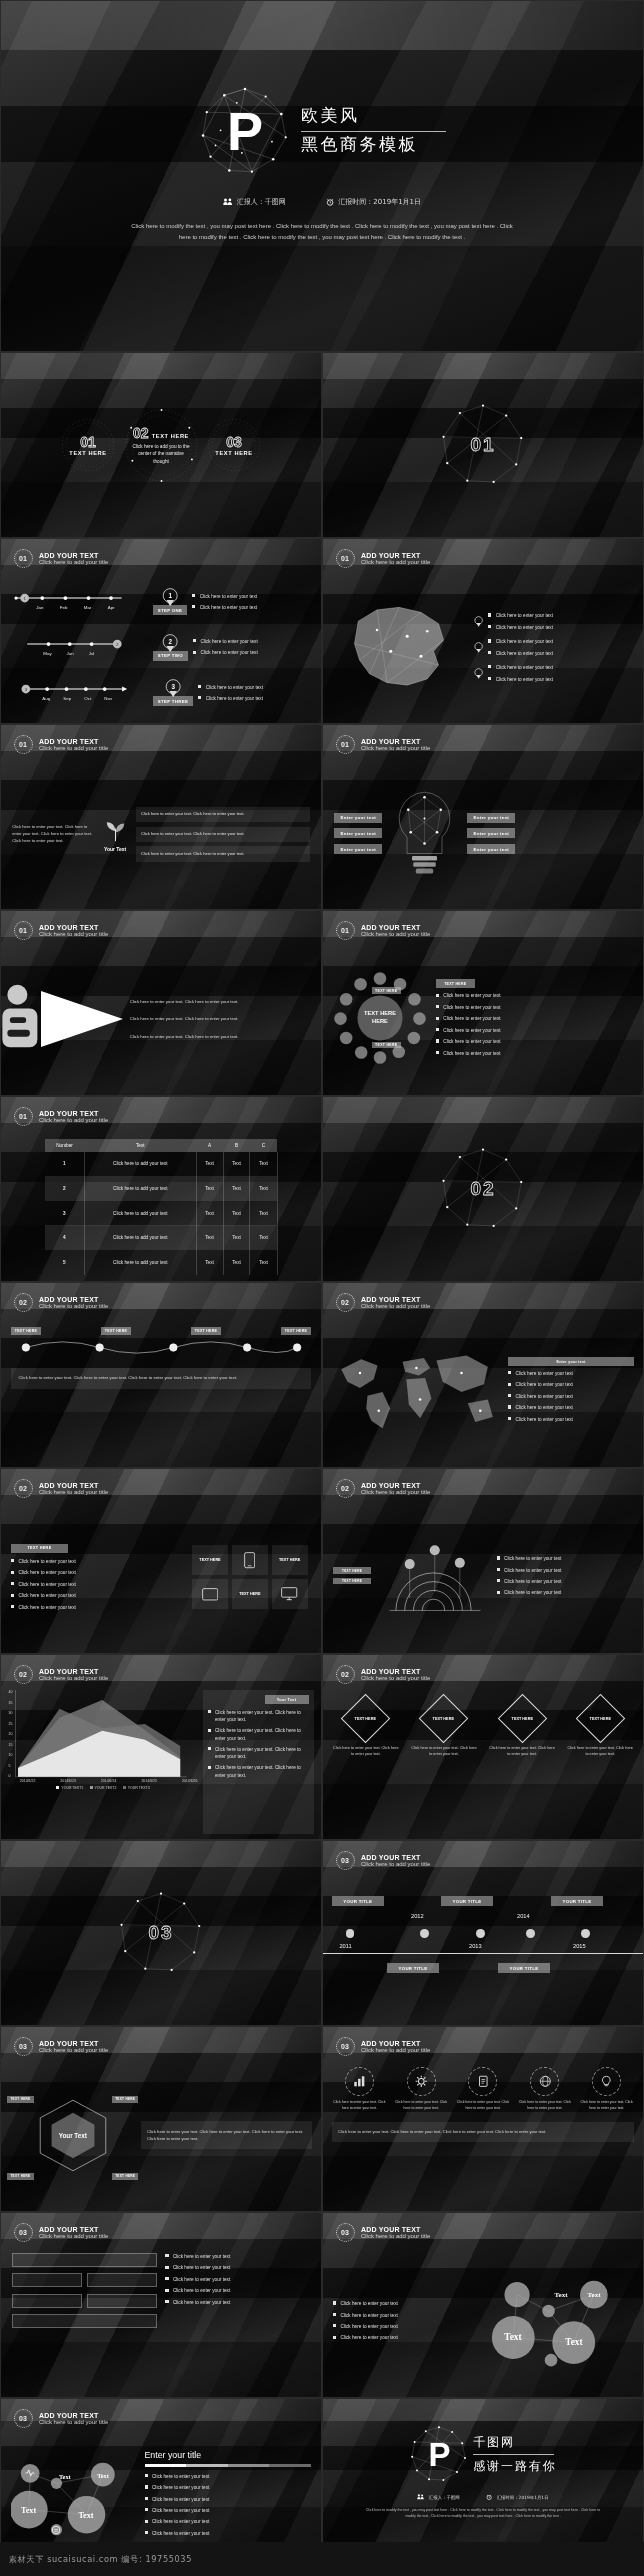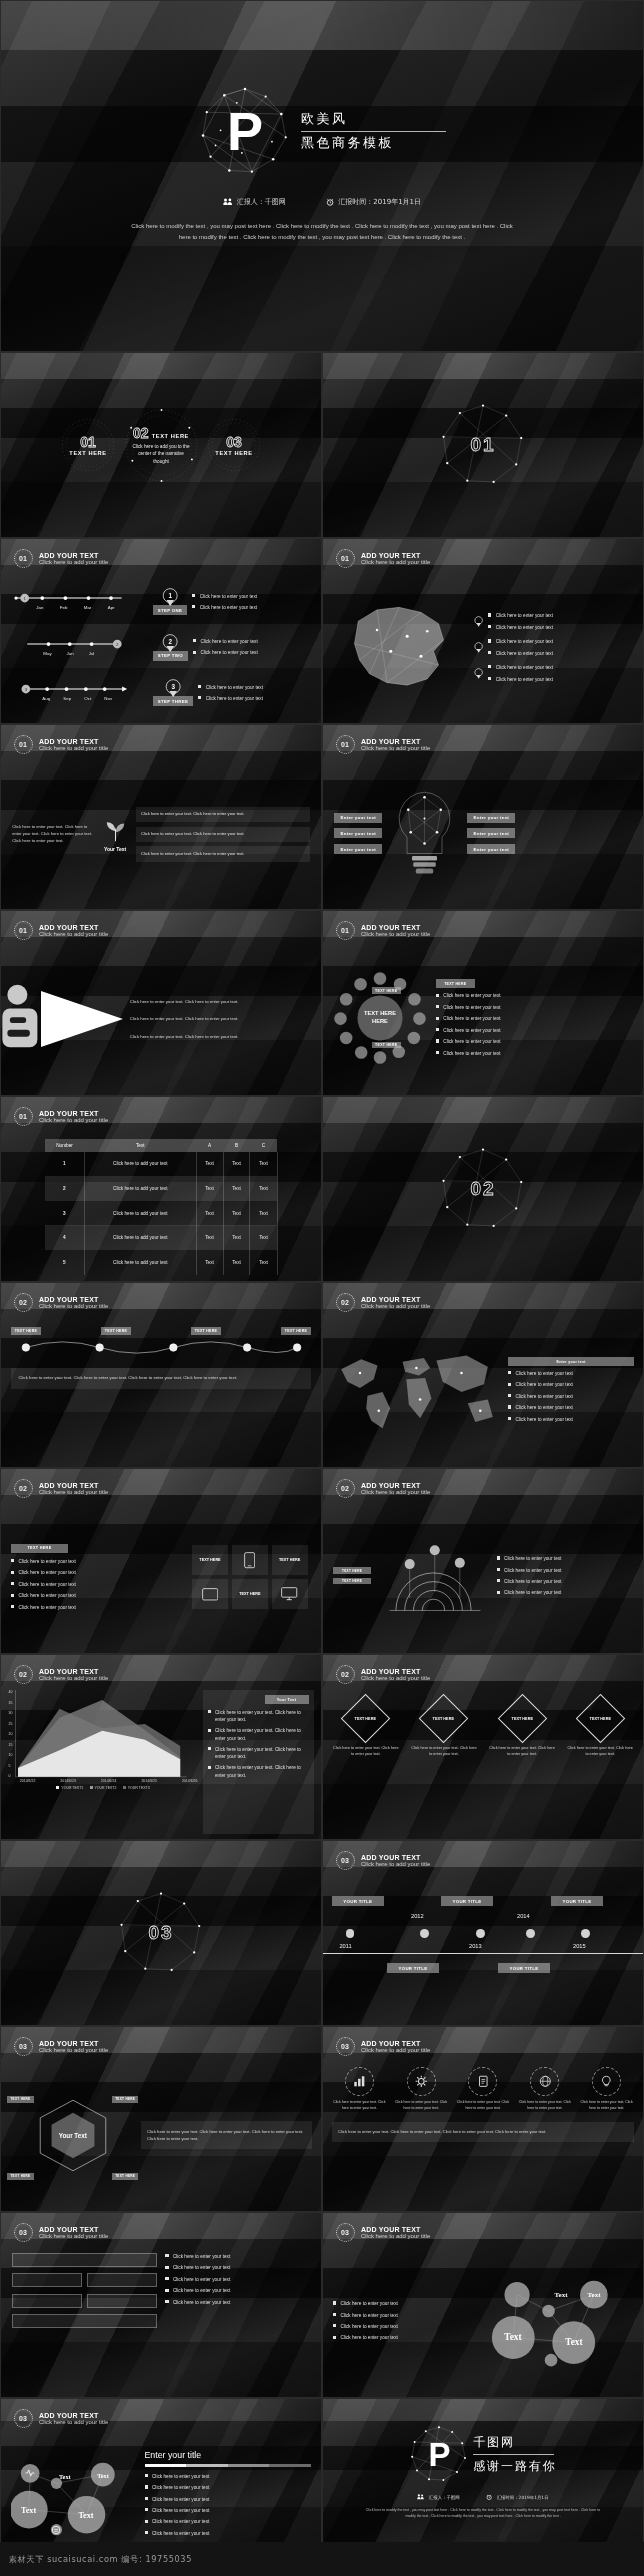"欧美风" .hero-txt .l1,.hero-txt .l2 { font-family: Liberation Serif, serif -> Liberation Mono, monospace; font-size: 13px -> 17px }
